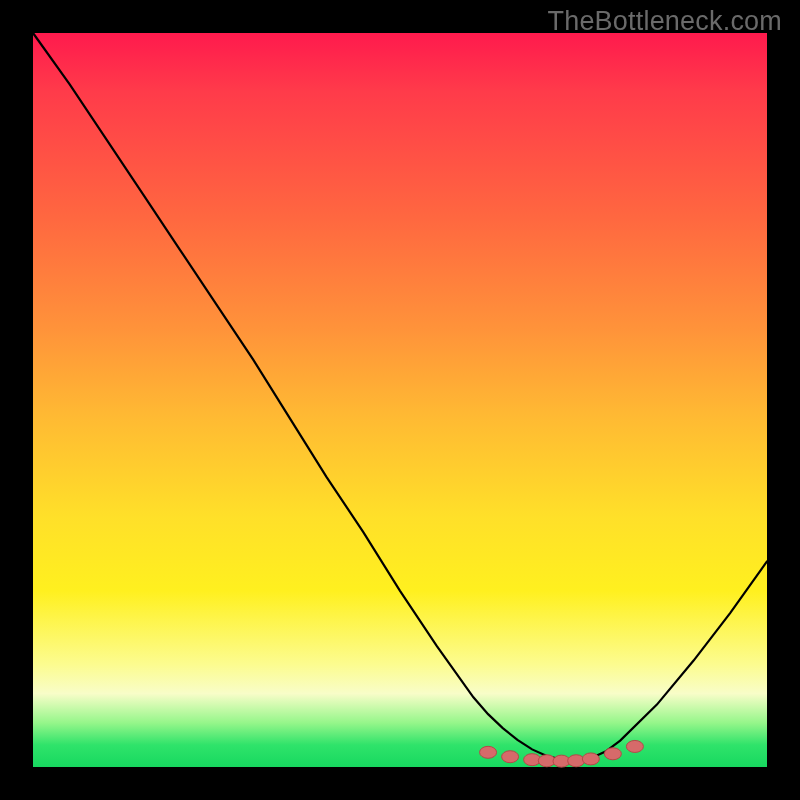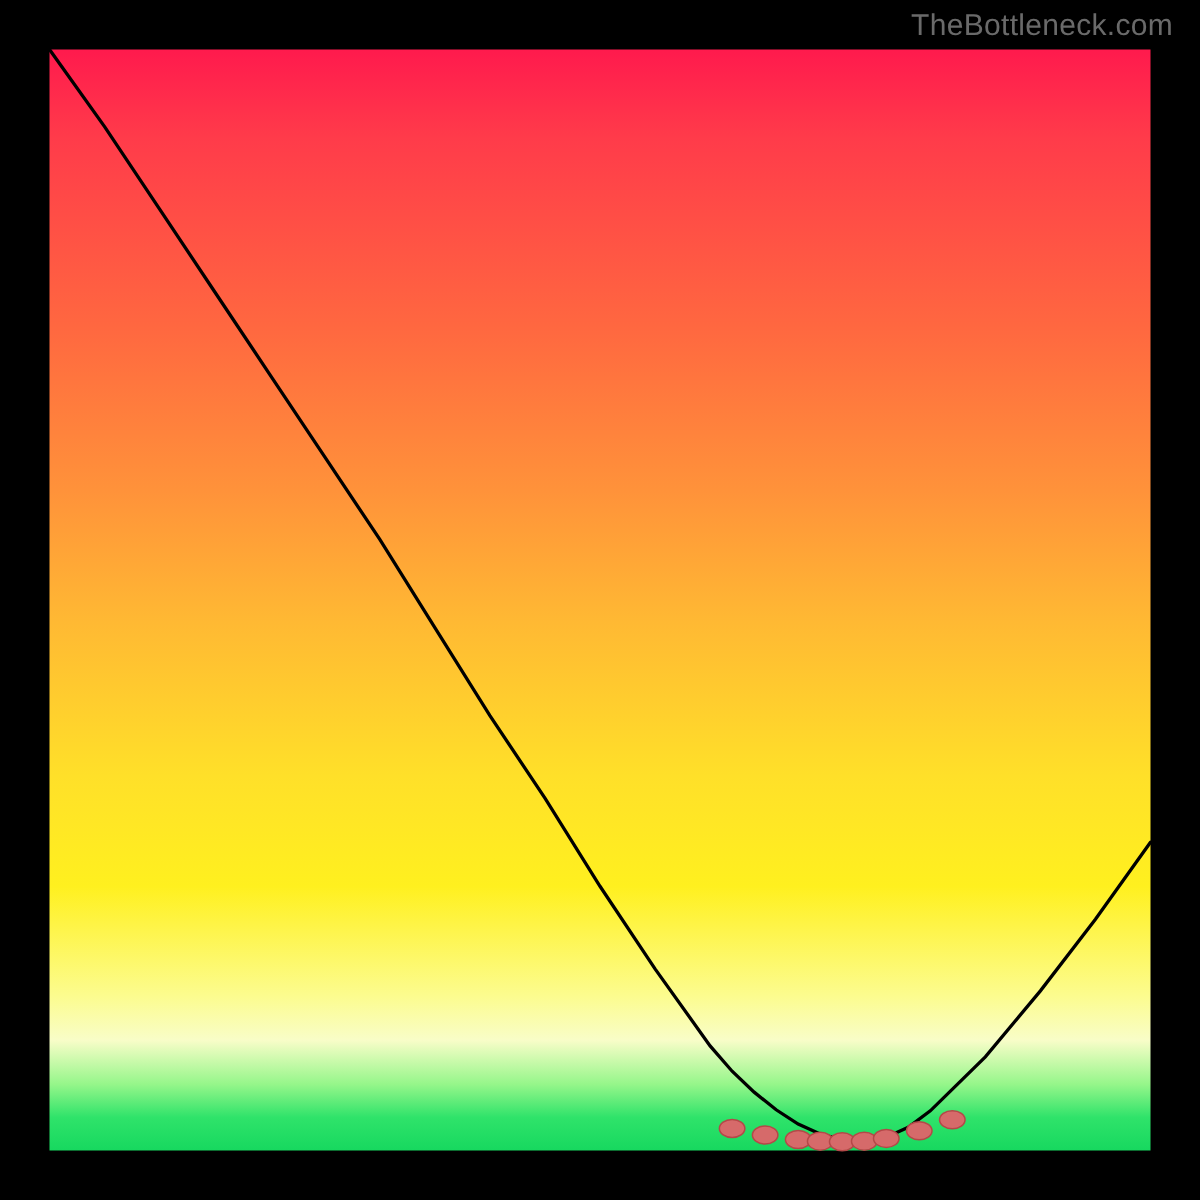"TheBottleneck.com" .watermark { font-size: 20px -> 27px }
